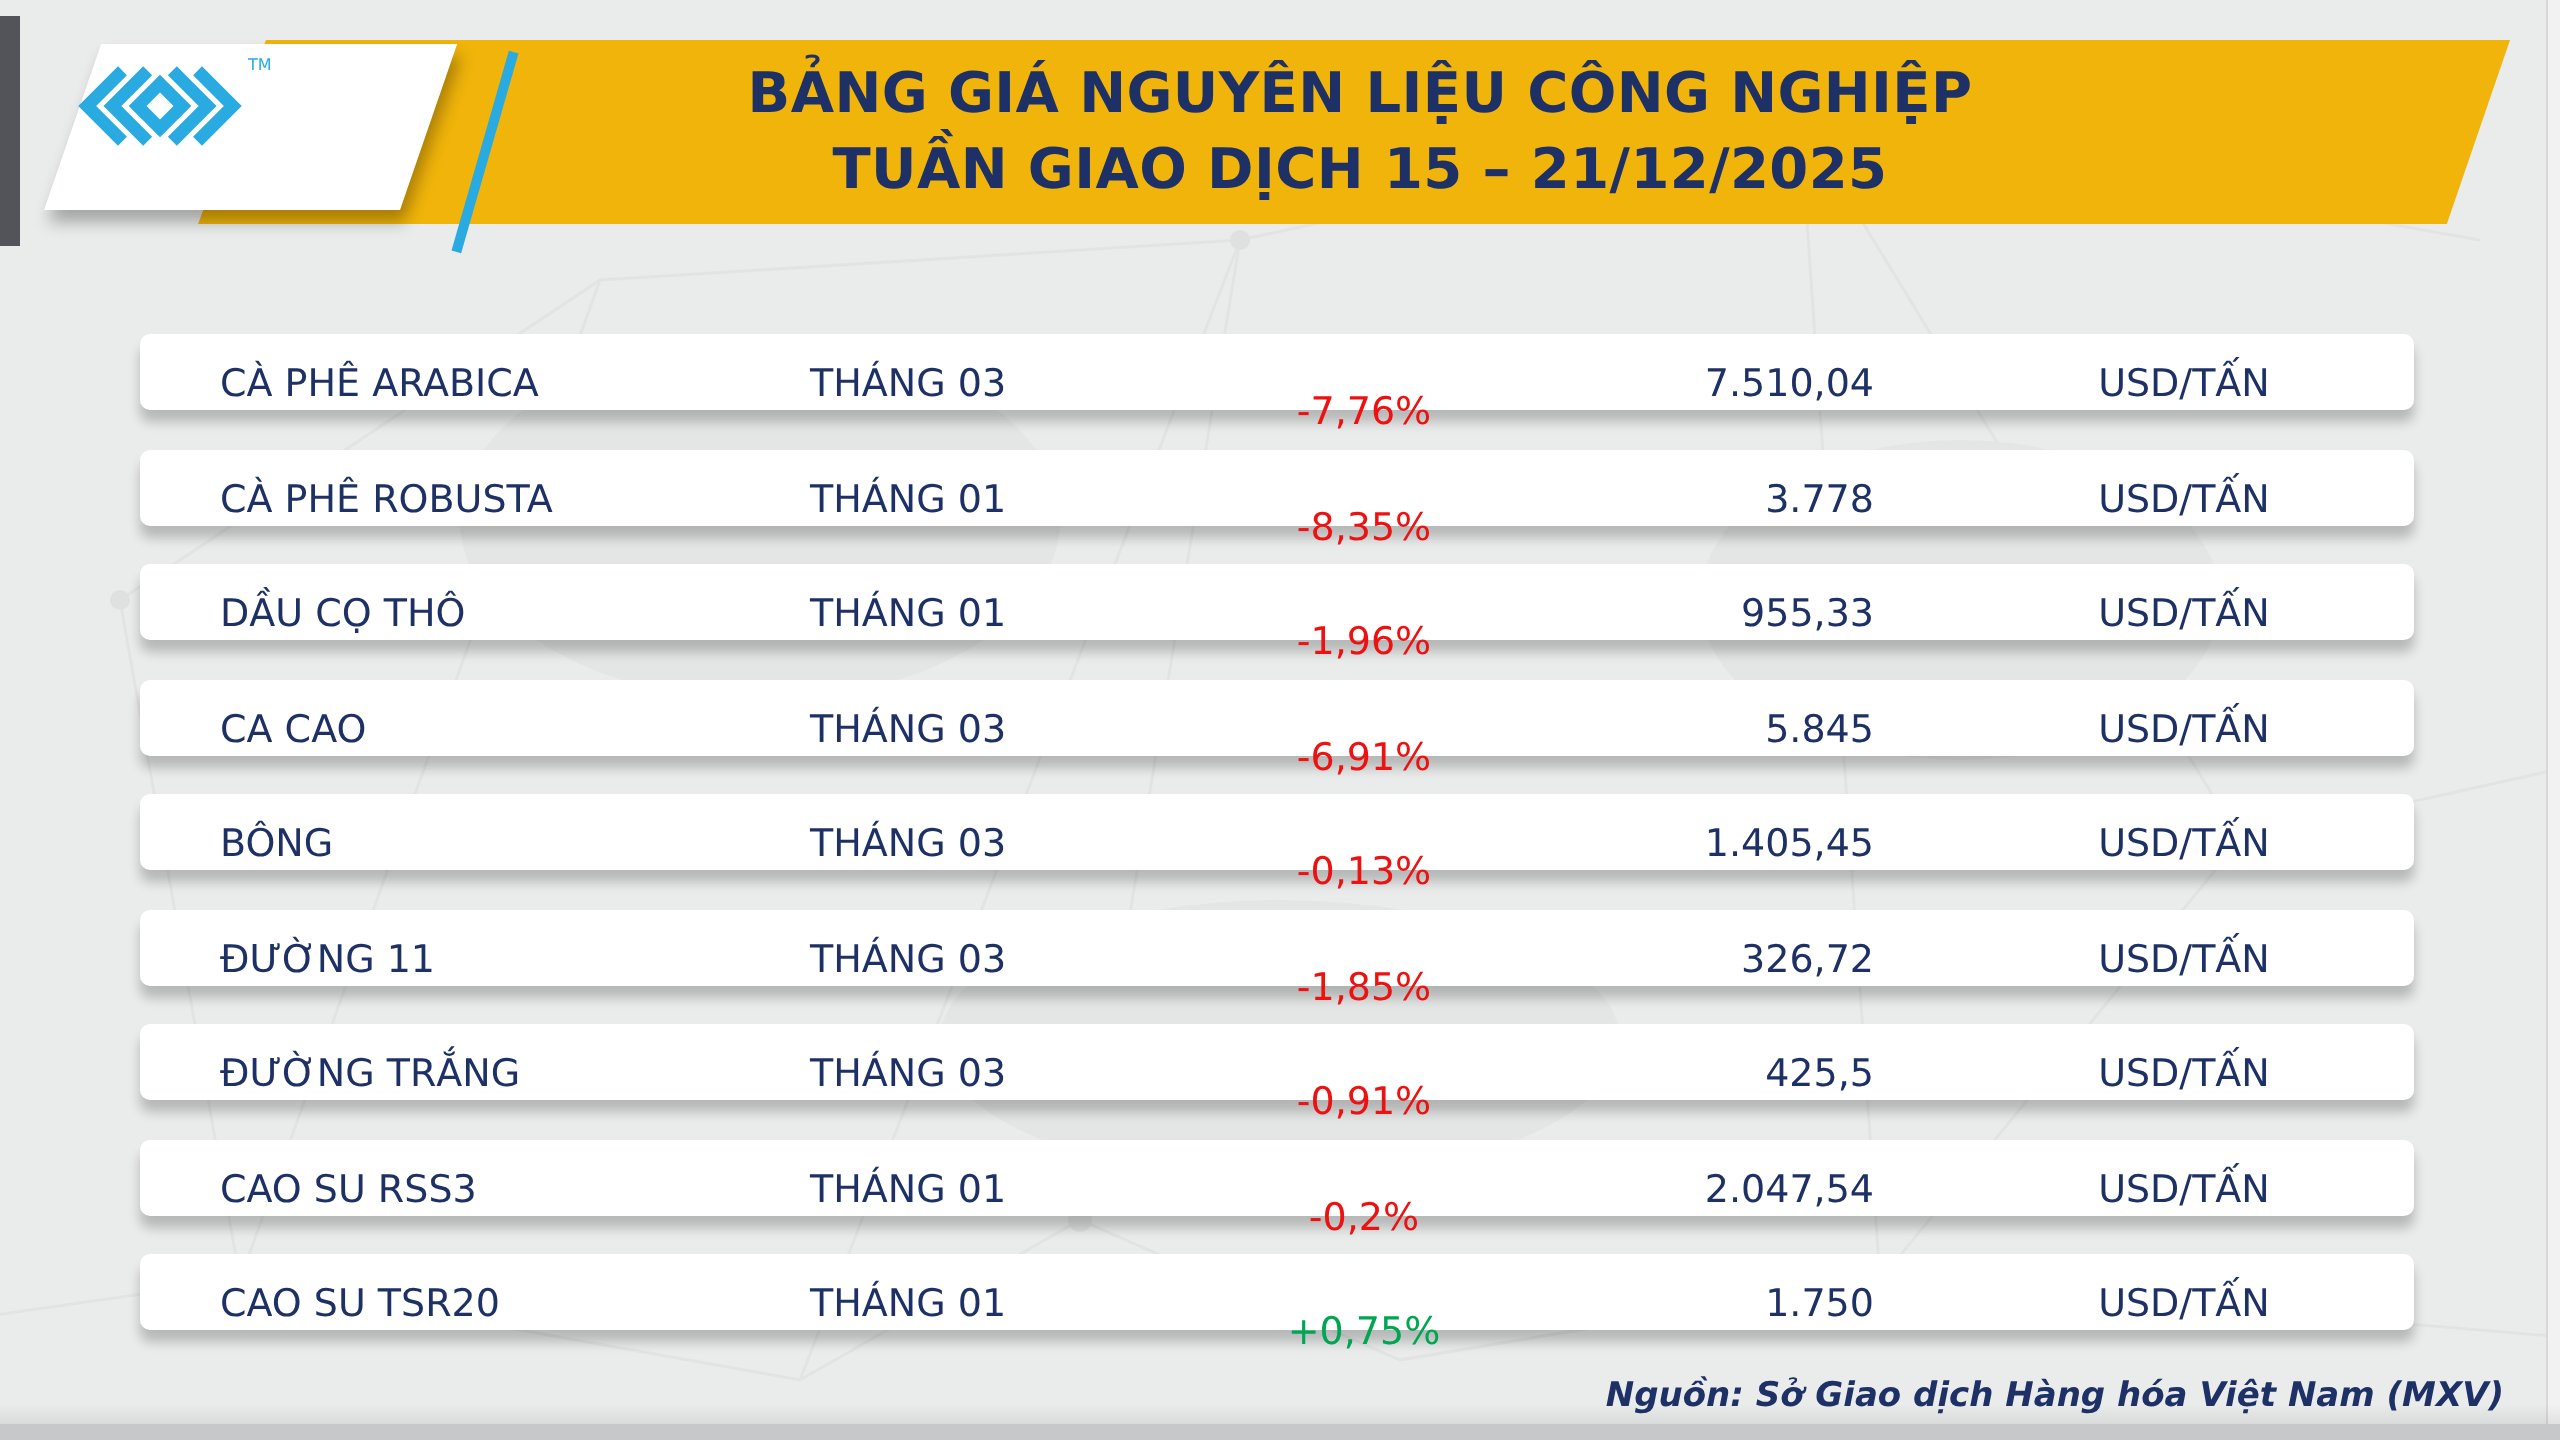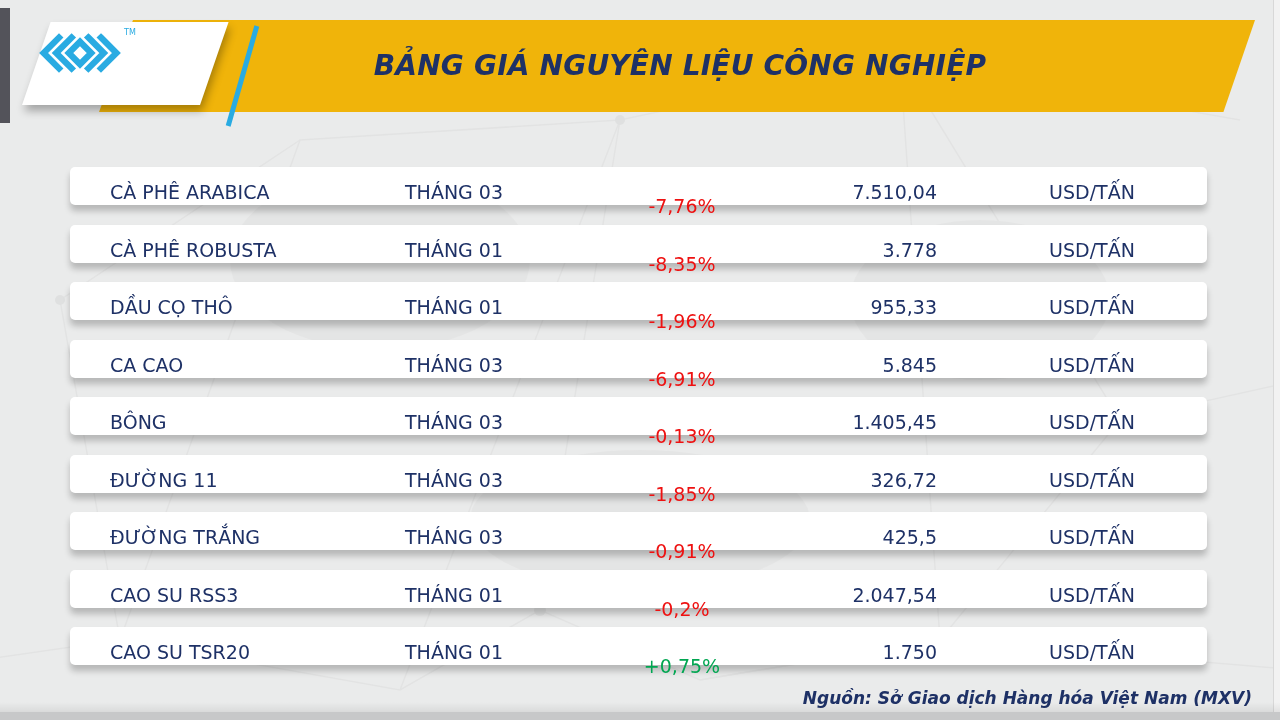"BẢNG GIÁ NGUYÊN LIỆU CÔNG" .banner { font-style: italic -> none }
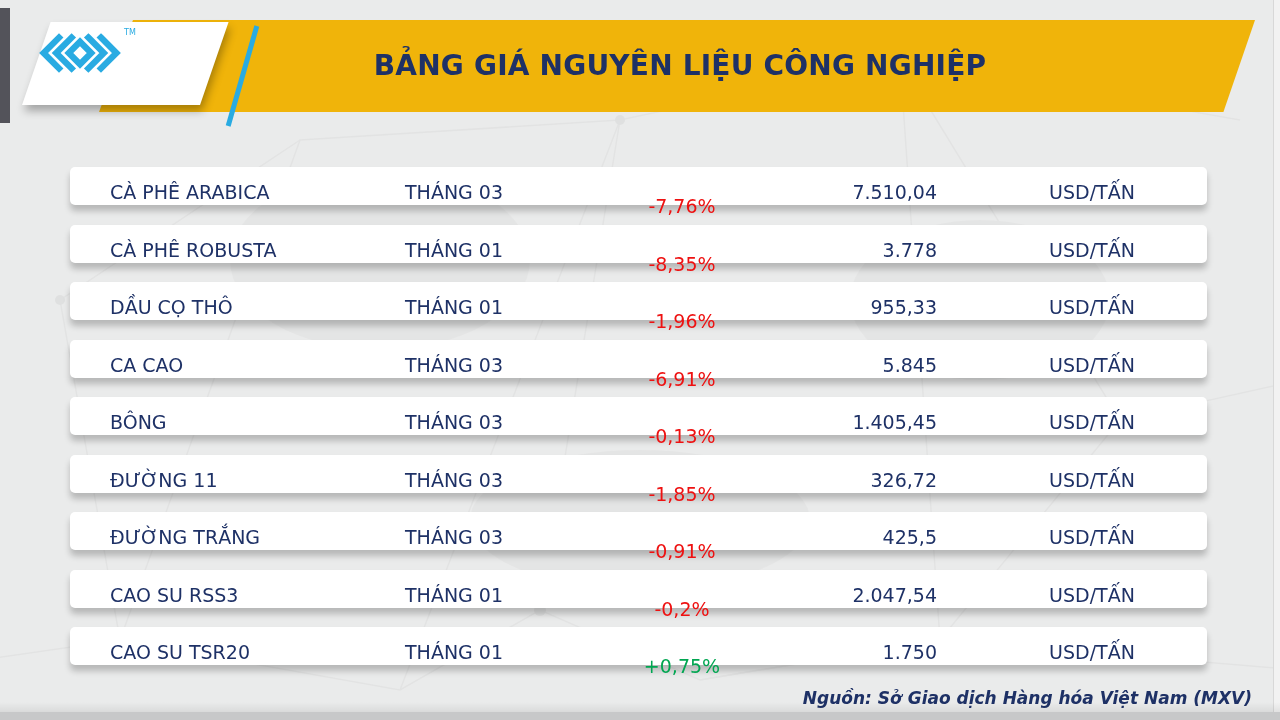"TUẦN GIAO DỊCH 15 –" div.banner-title { html: none -> <div>TUẦN GIAO DỊCH 15 – 21/12/2025</div> }
